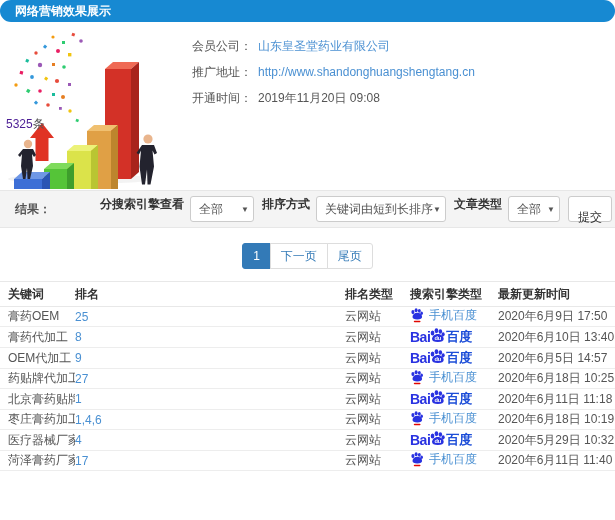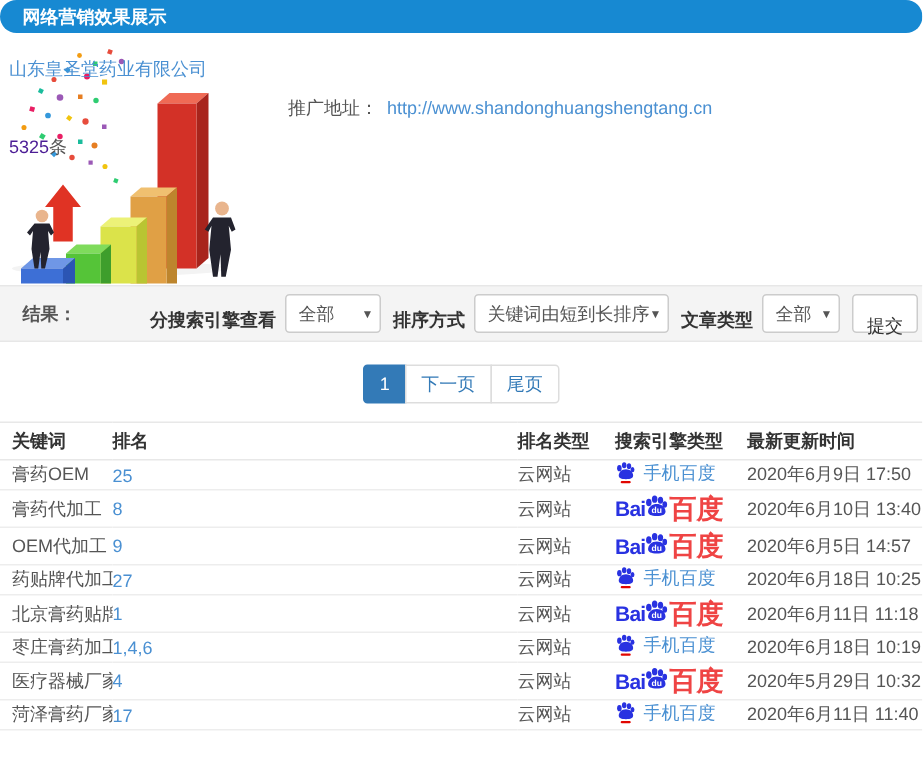"会员公司：" span.info-label { html: none -> <span>会员公司：</span> }
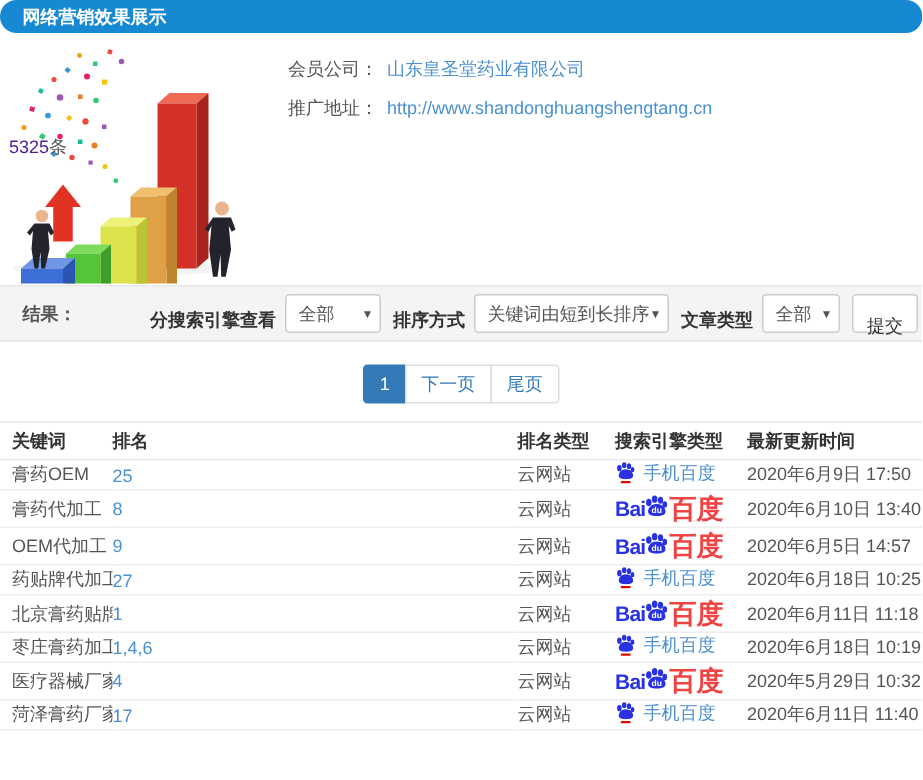"开通时间：" div.info-row { html: none -> <div> <span>开通时间：</span> <span>2019年11月20日 09:08</span> </div> }
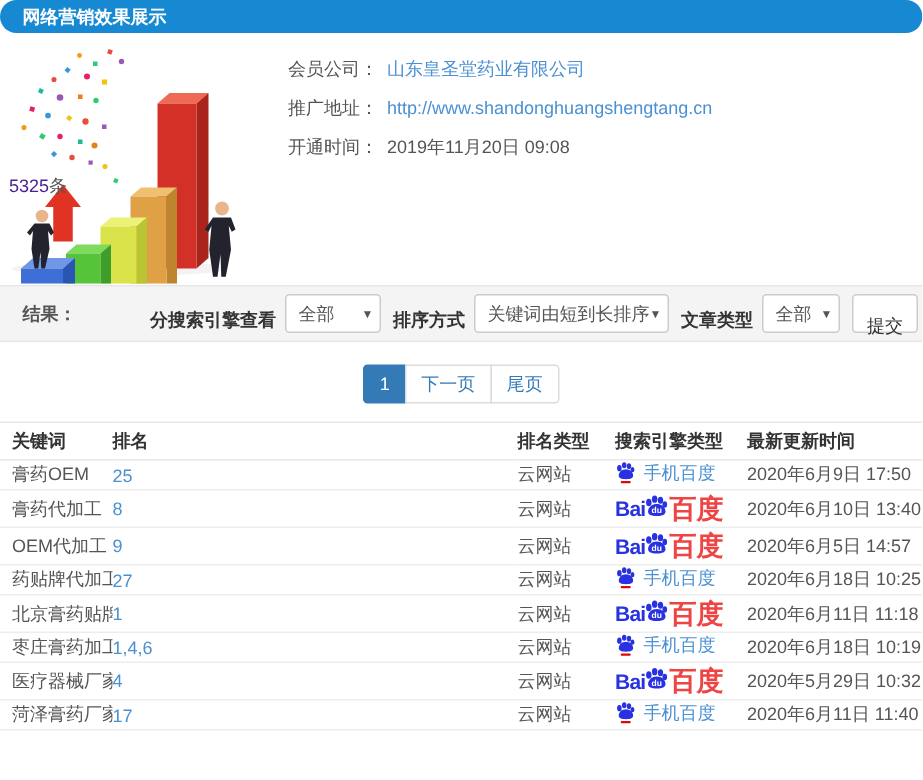"分搜索引擎查看" .filter-controls { align-items: flex-end -> flex-start }
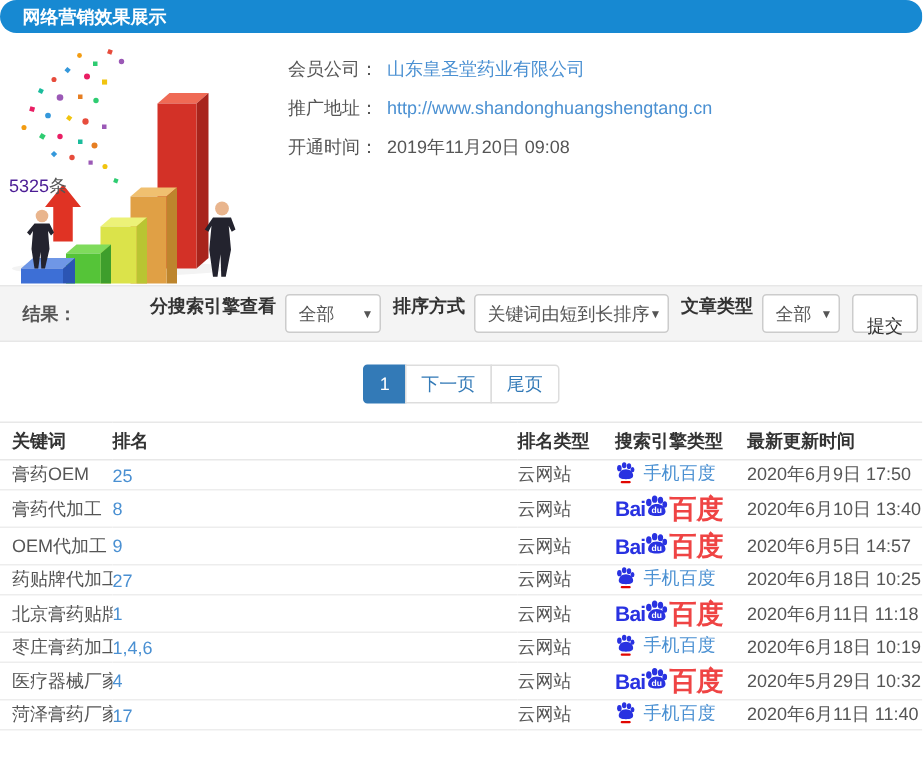"百度" .bd-cn { color: #ef4444 -> #1d4ed8; font-size: 18px -> 13px }
